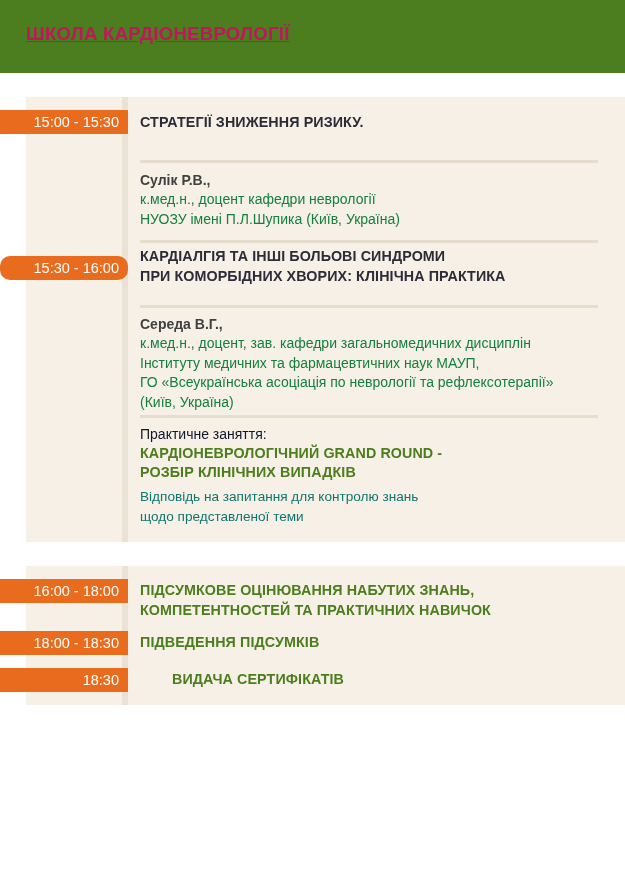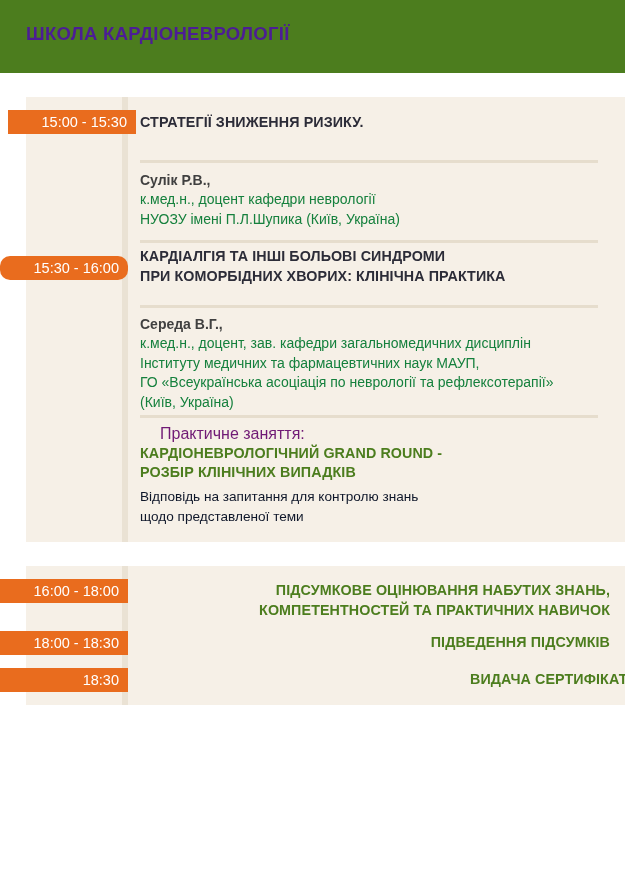"ШКОЛА КАРДІОНЕВРОЛОГІЇ" .header-title { color: #4c1d95 -> #be185d; text-decoration: none -> underline }
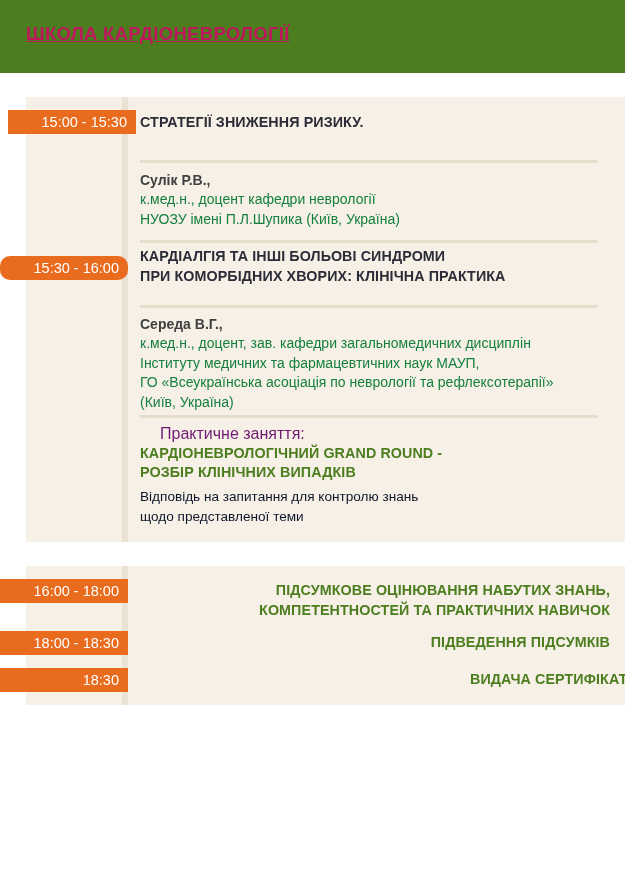"15:00 - 15:30" div.time-badge { margin-left: 8px -> none }
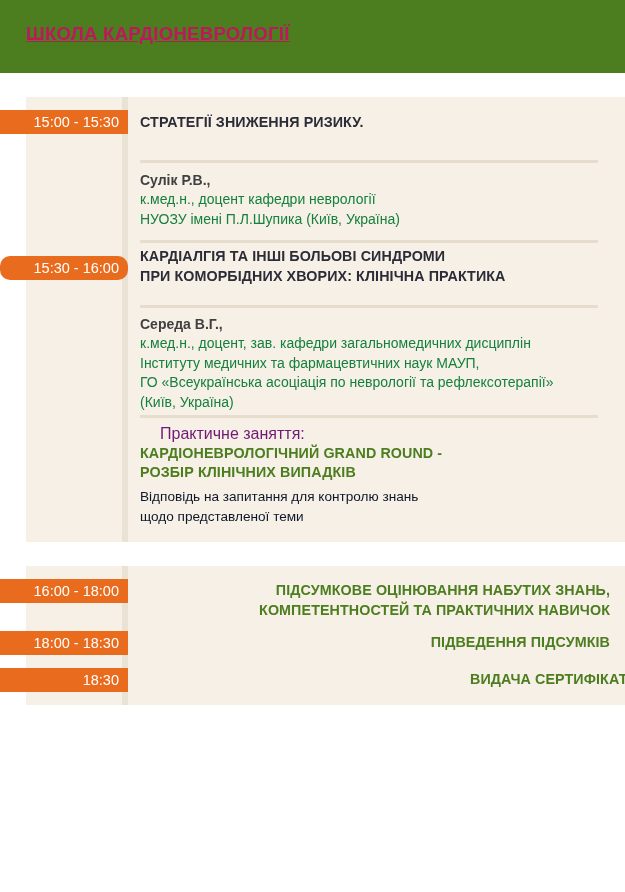"Практичне заняття:" .practical-label { color: #701a75 -> #0f172a; font-size: 16px -> 14px; margin-left: 20px -> none }
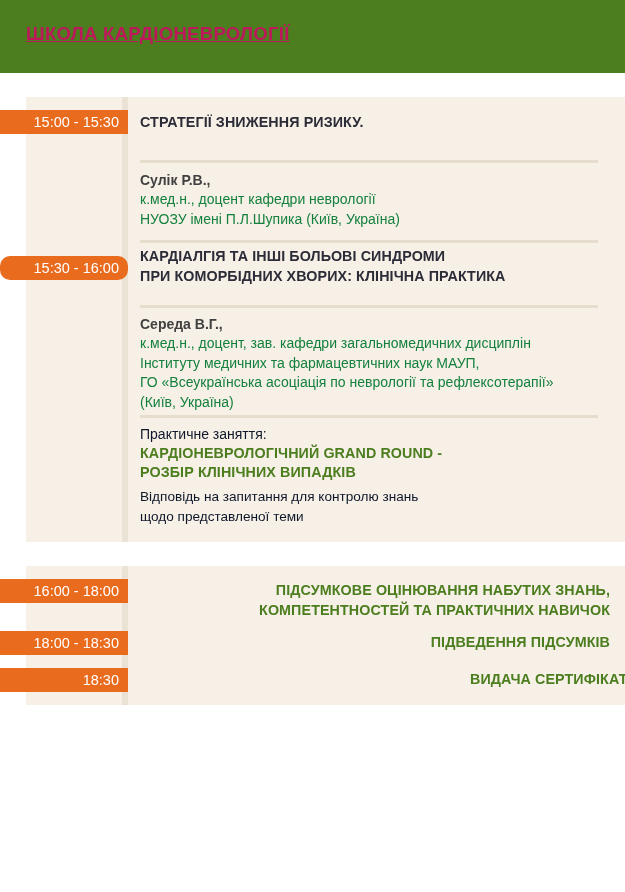"Відповідь на запитання для контролю" .practical-note { color: #0f172a -> #0f766e }
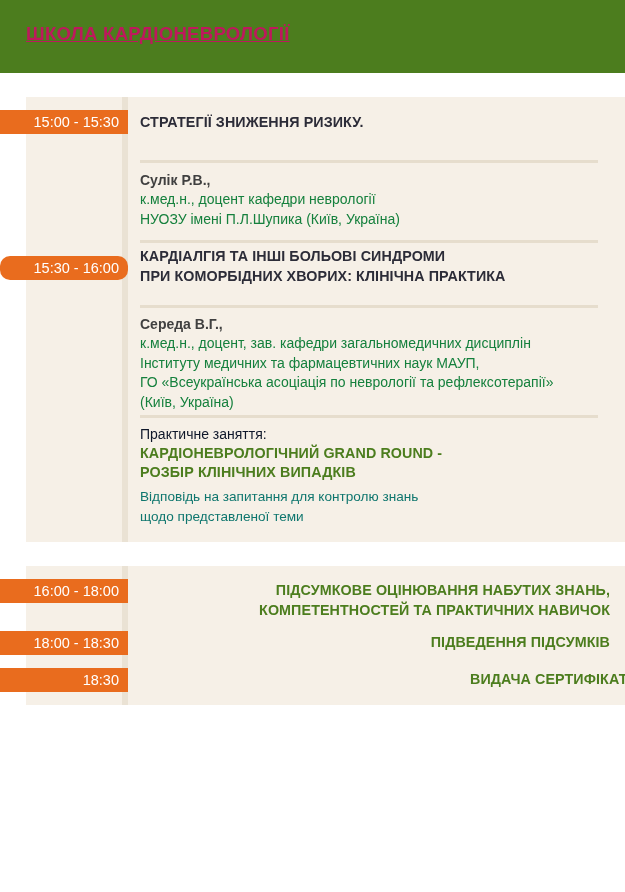"ПІДСУМКОВЕ ОЦІНЮВАННЯ НАБУТИХ ЗНАНЬ," .session-title.green { text-align: right -> none }
